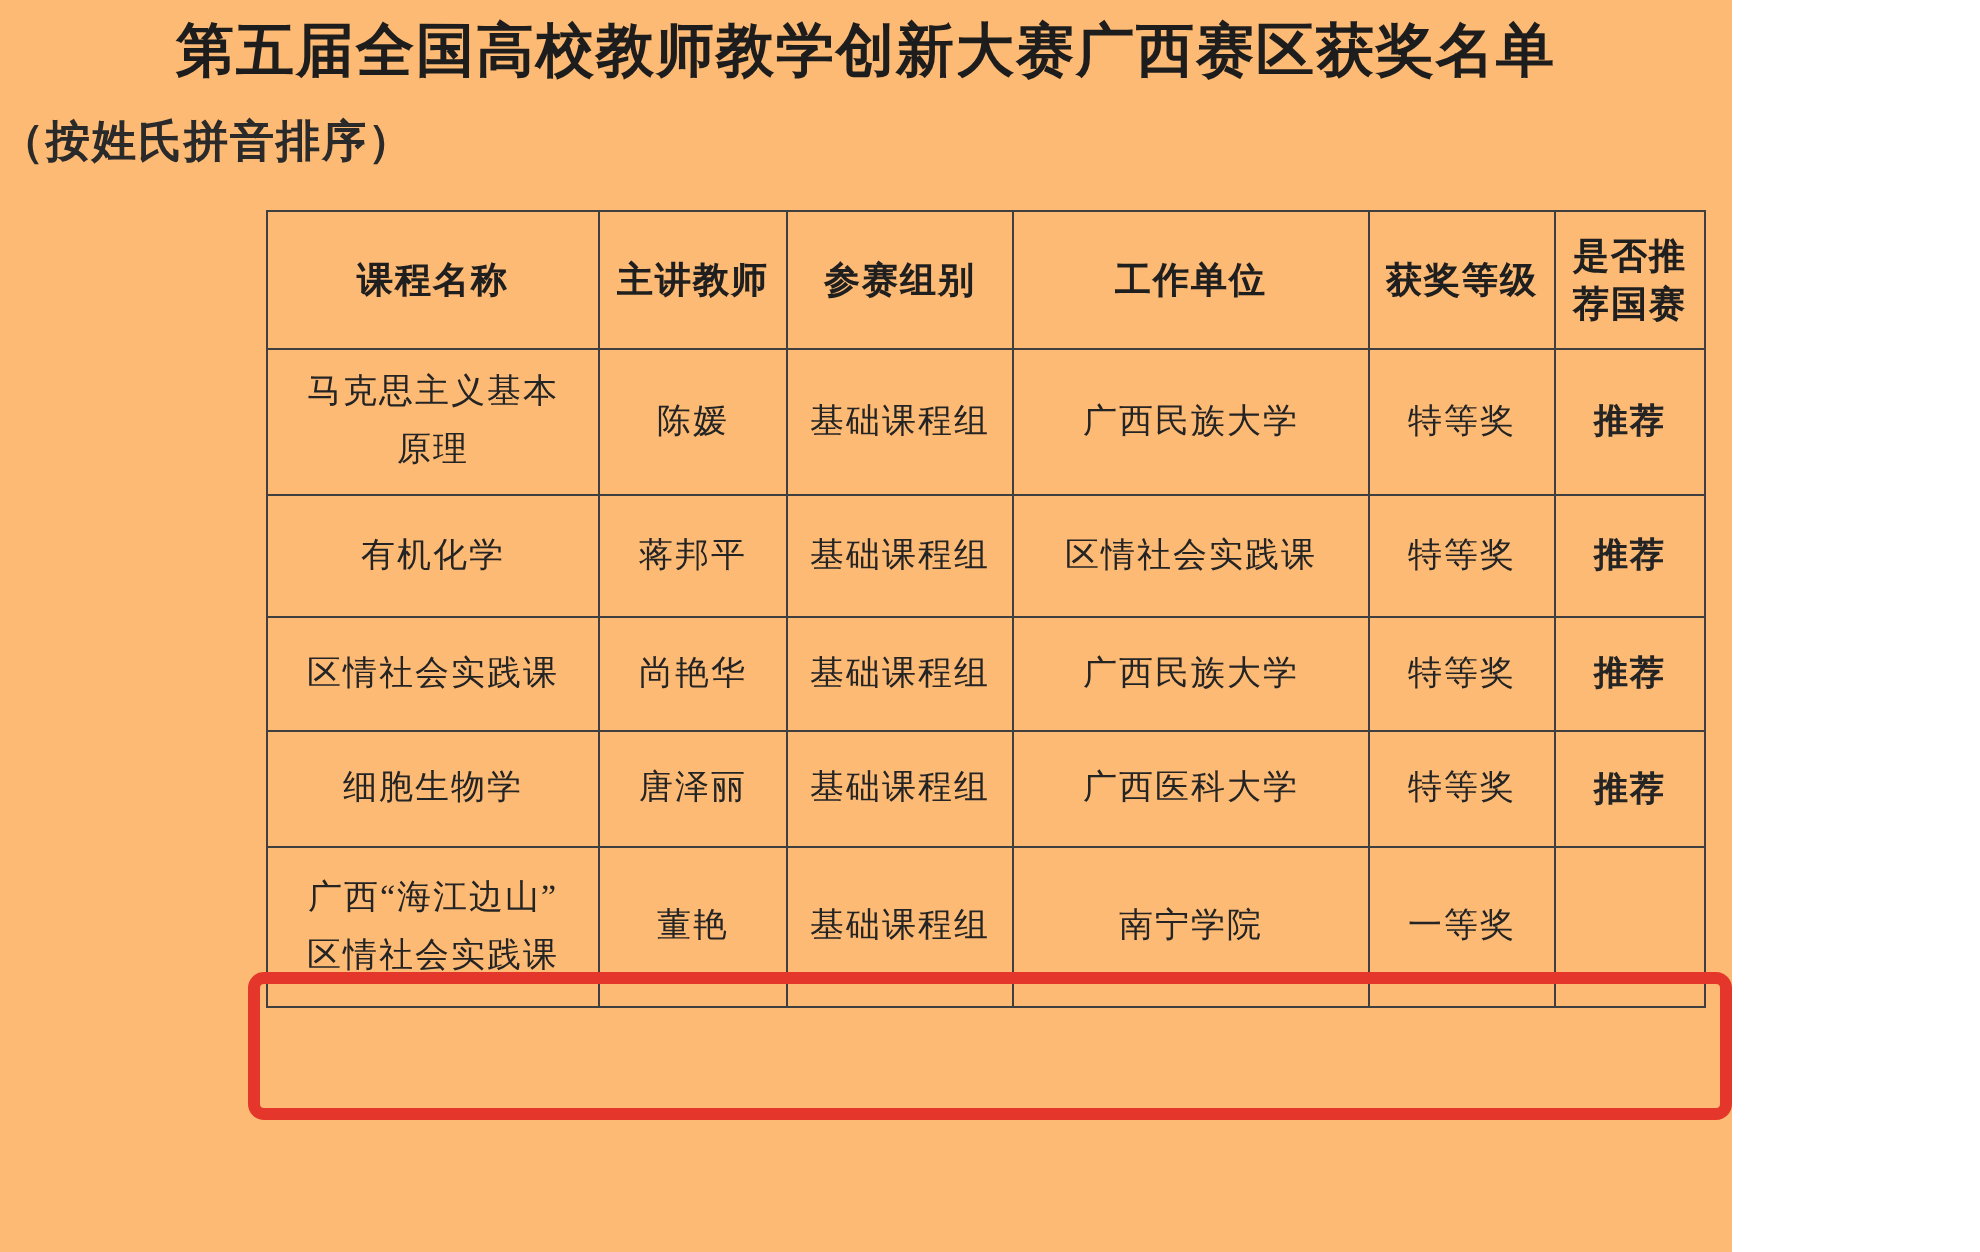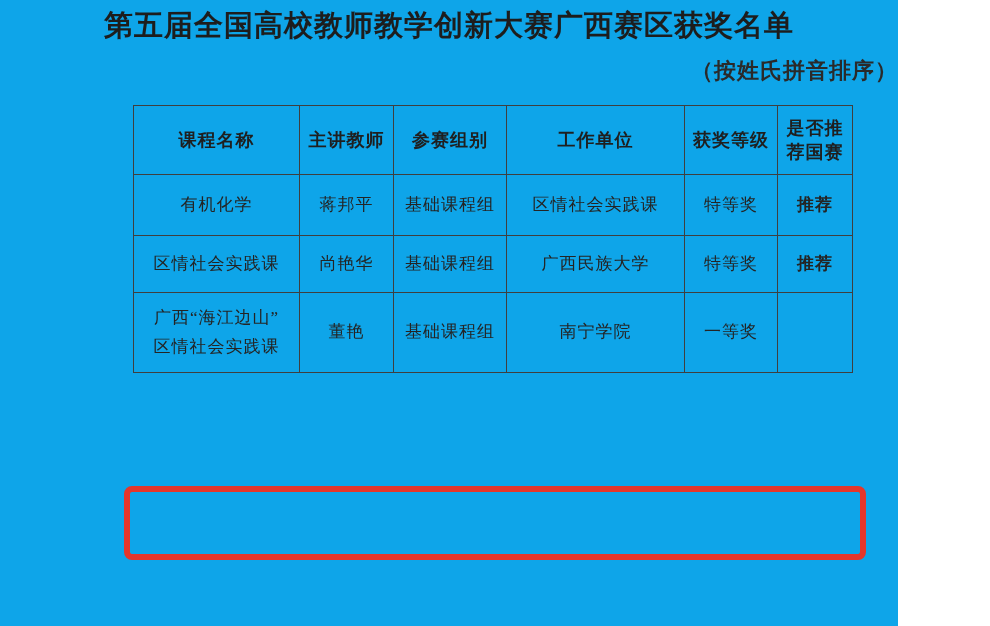"第五届全国高校教师教学创新大赛广西赛区获奖名单" .page { background: #0ea5e9 -> #fdba74; padding-left: 32px -> none }
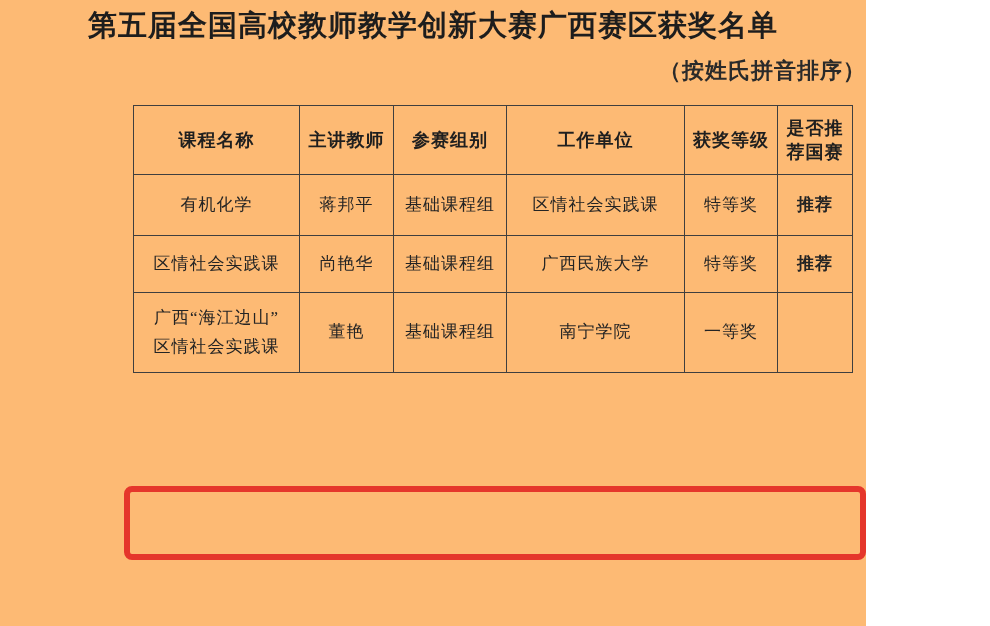"（按姓氏拼音排序）" .subtitle { text-align: right -> left }
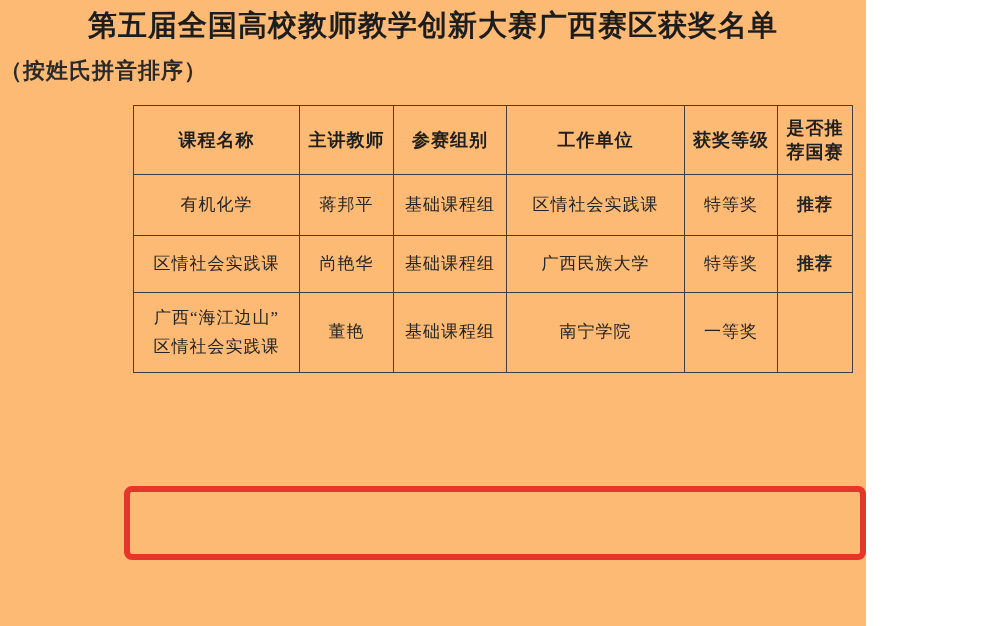"马克思主义基本" tr { html: none -> <tr> <td>马克思主义基本 原理</td> <td>陈媛</td> <td>基础课程组</td> <td>广西民族大学</td> <td>特等奖</td> <td>推荐</td> </tr> }
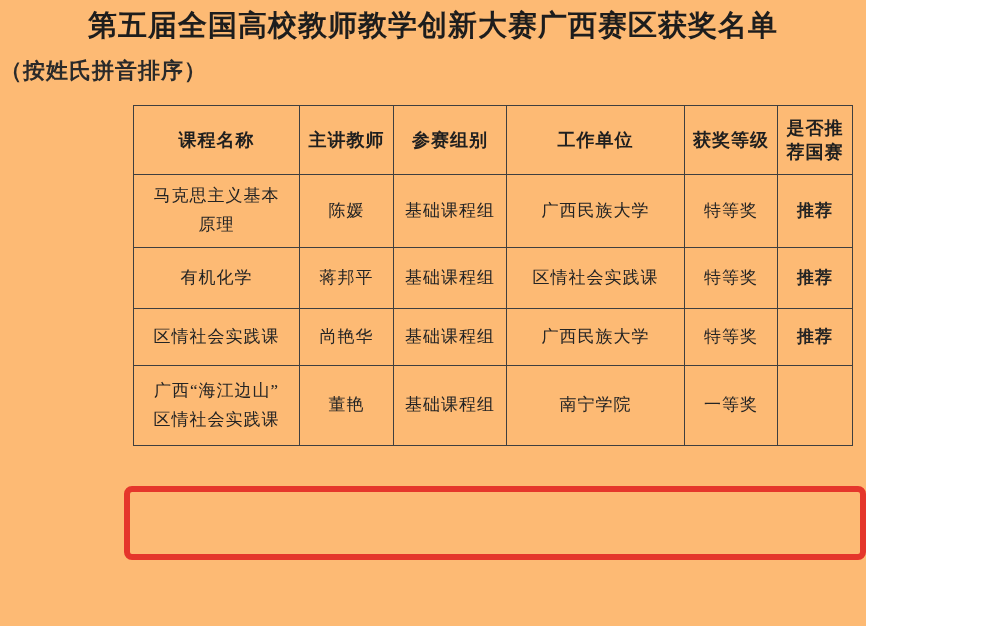"细胞生物学" tr { html: none -> <tr> <td>细胞生物学</td> <td>唐泽丽</td> <td>基础课程组</td> <td>广西医科大学</td> <td>特等奖</td> <td>推荐</td> </tr> }
